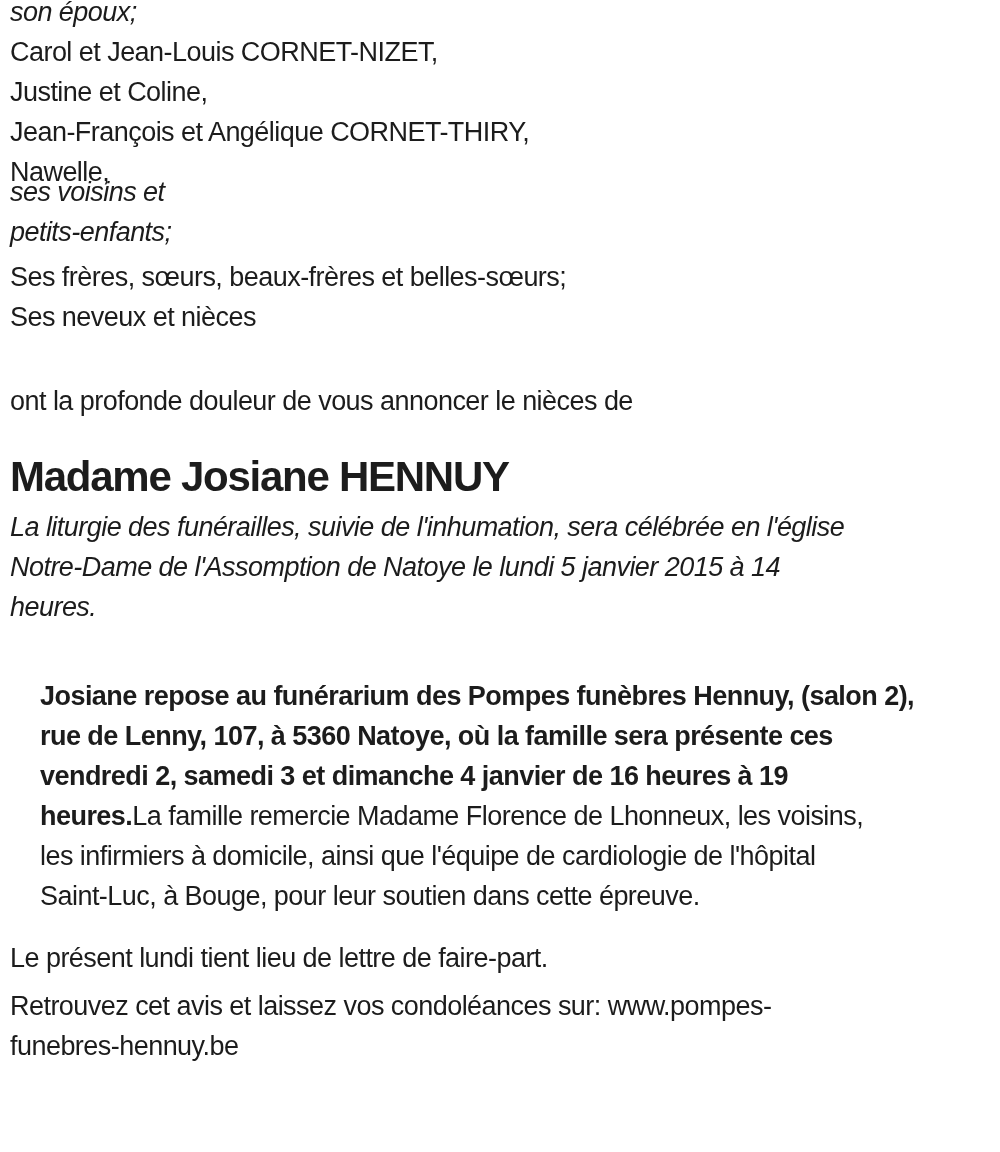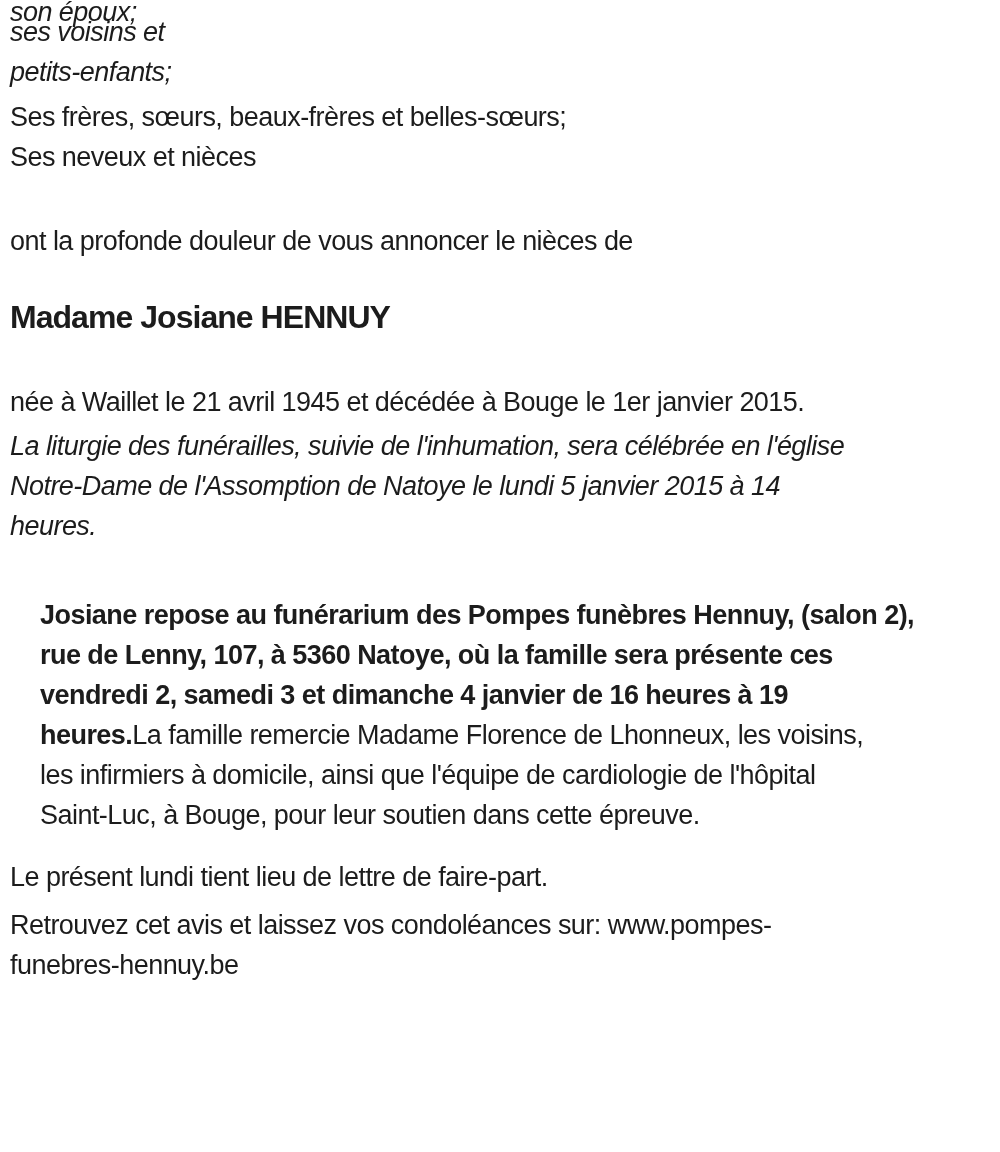"Carol et Jean-Louis CORNET-NIZET," p.p-children-names { html: none -> <p>Carol et Jean-Louis CORNET-NIZET, Justine et Coline, Jean-François et Angélique CORNET-THIRY, Nawelle,</p> }
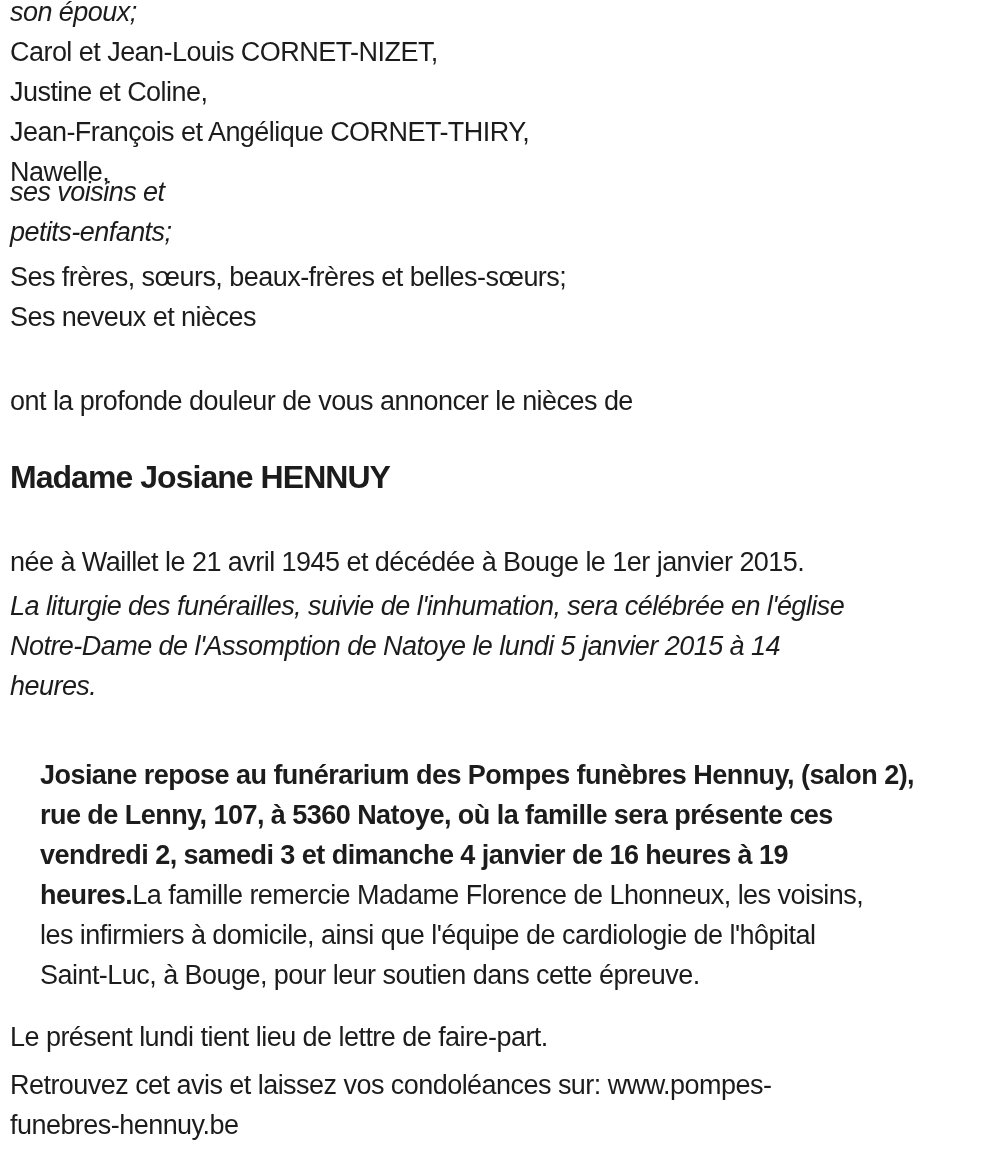"Madame Josiane HENNUY" h1.deceased-title { font-size: 32px -> 42px }
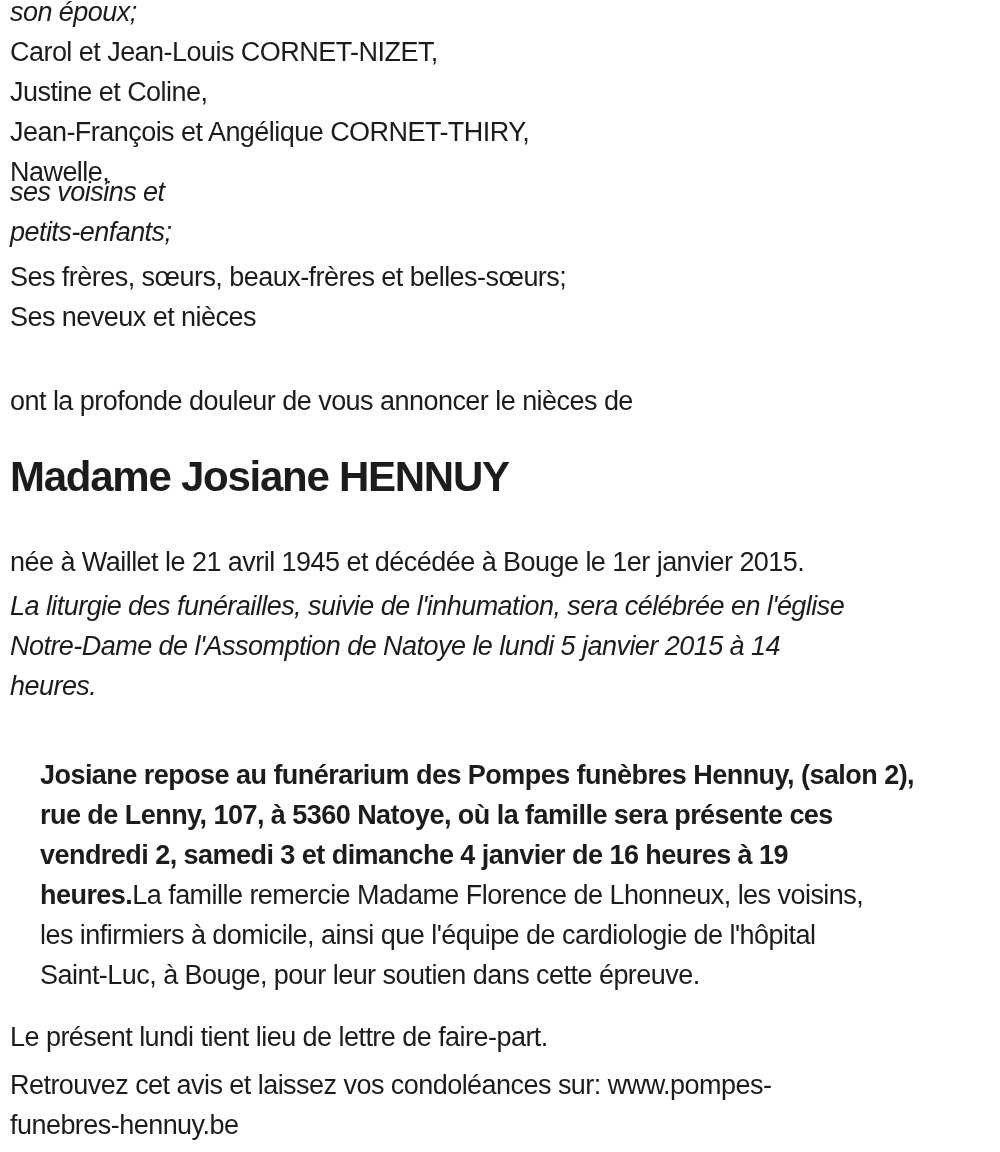"née à Waillet le 21" p.p-birth-death { html: <p>née à Waillet le 21 avril 1945 et décédée à Bouge le 1er janvier 2015.</p> -> none }
